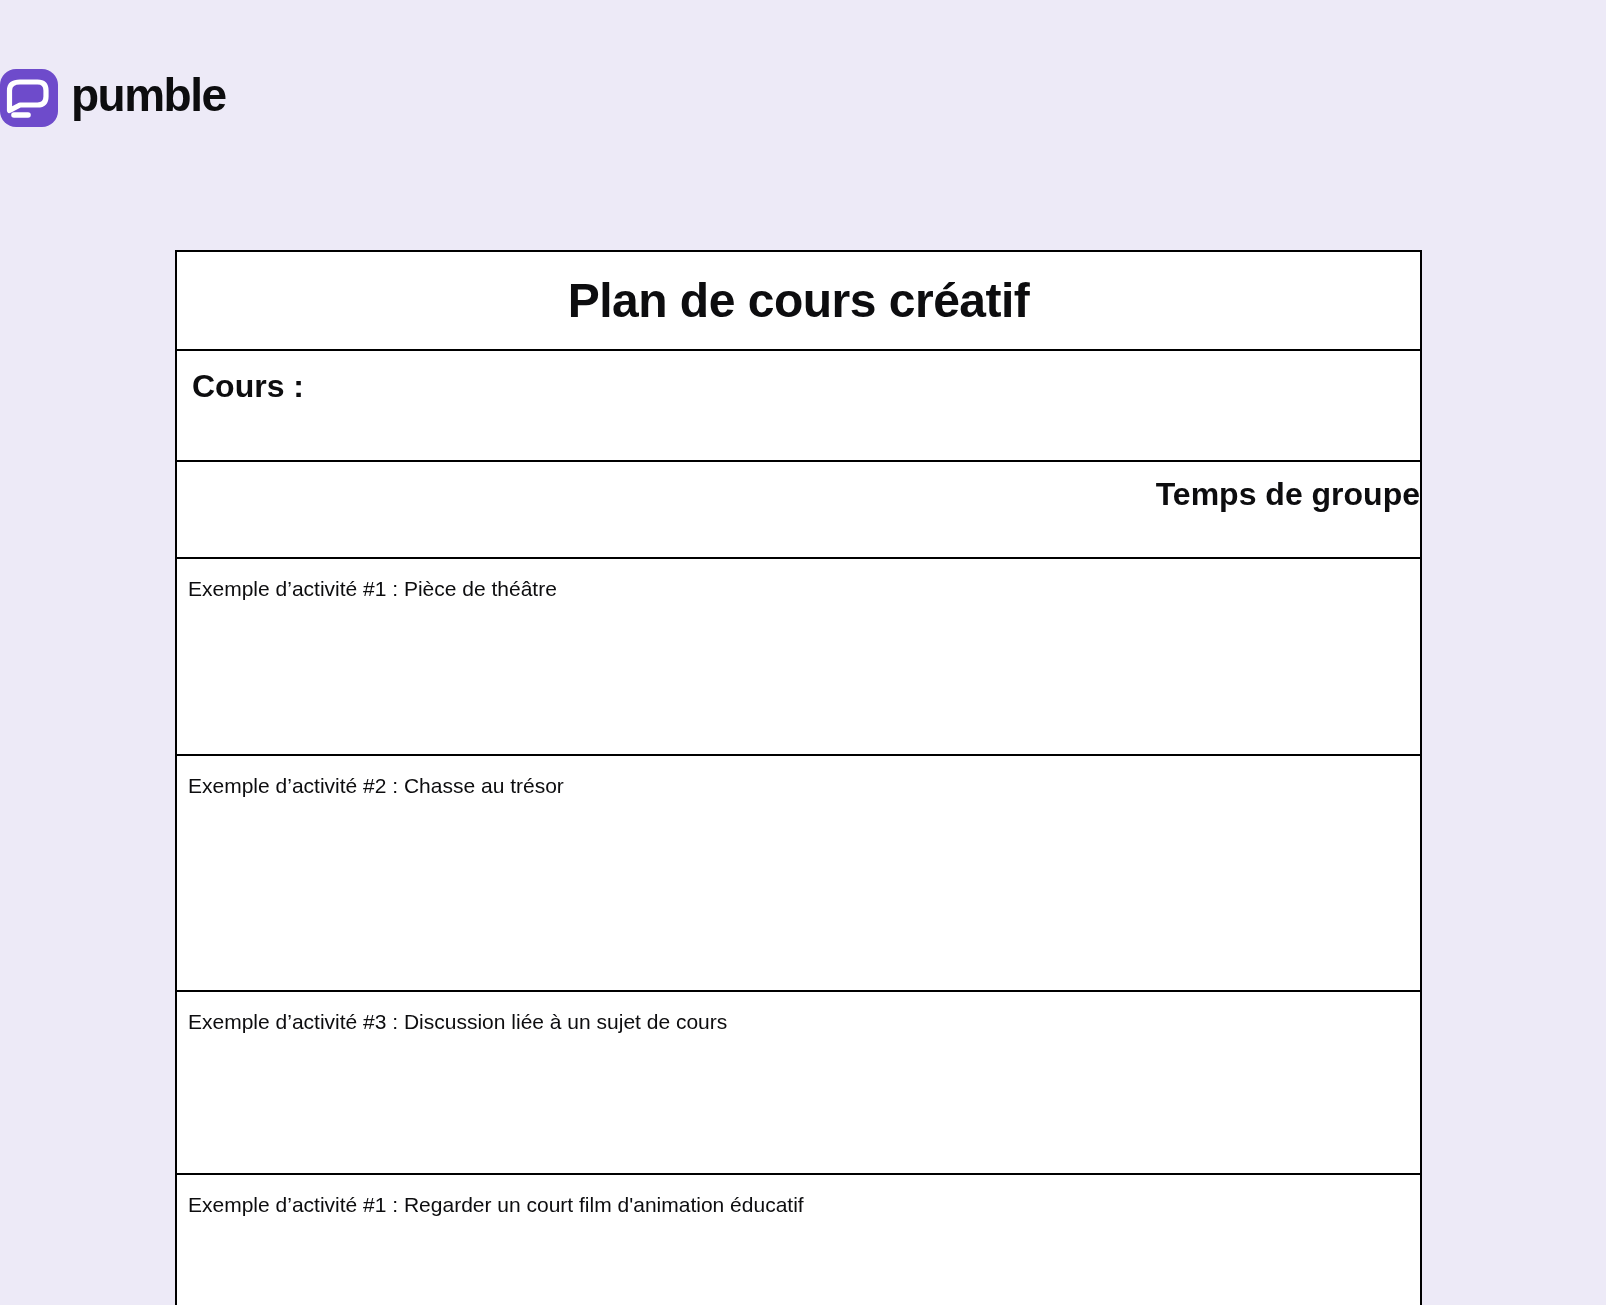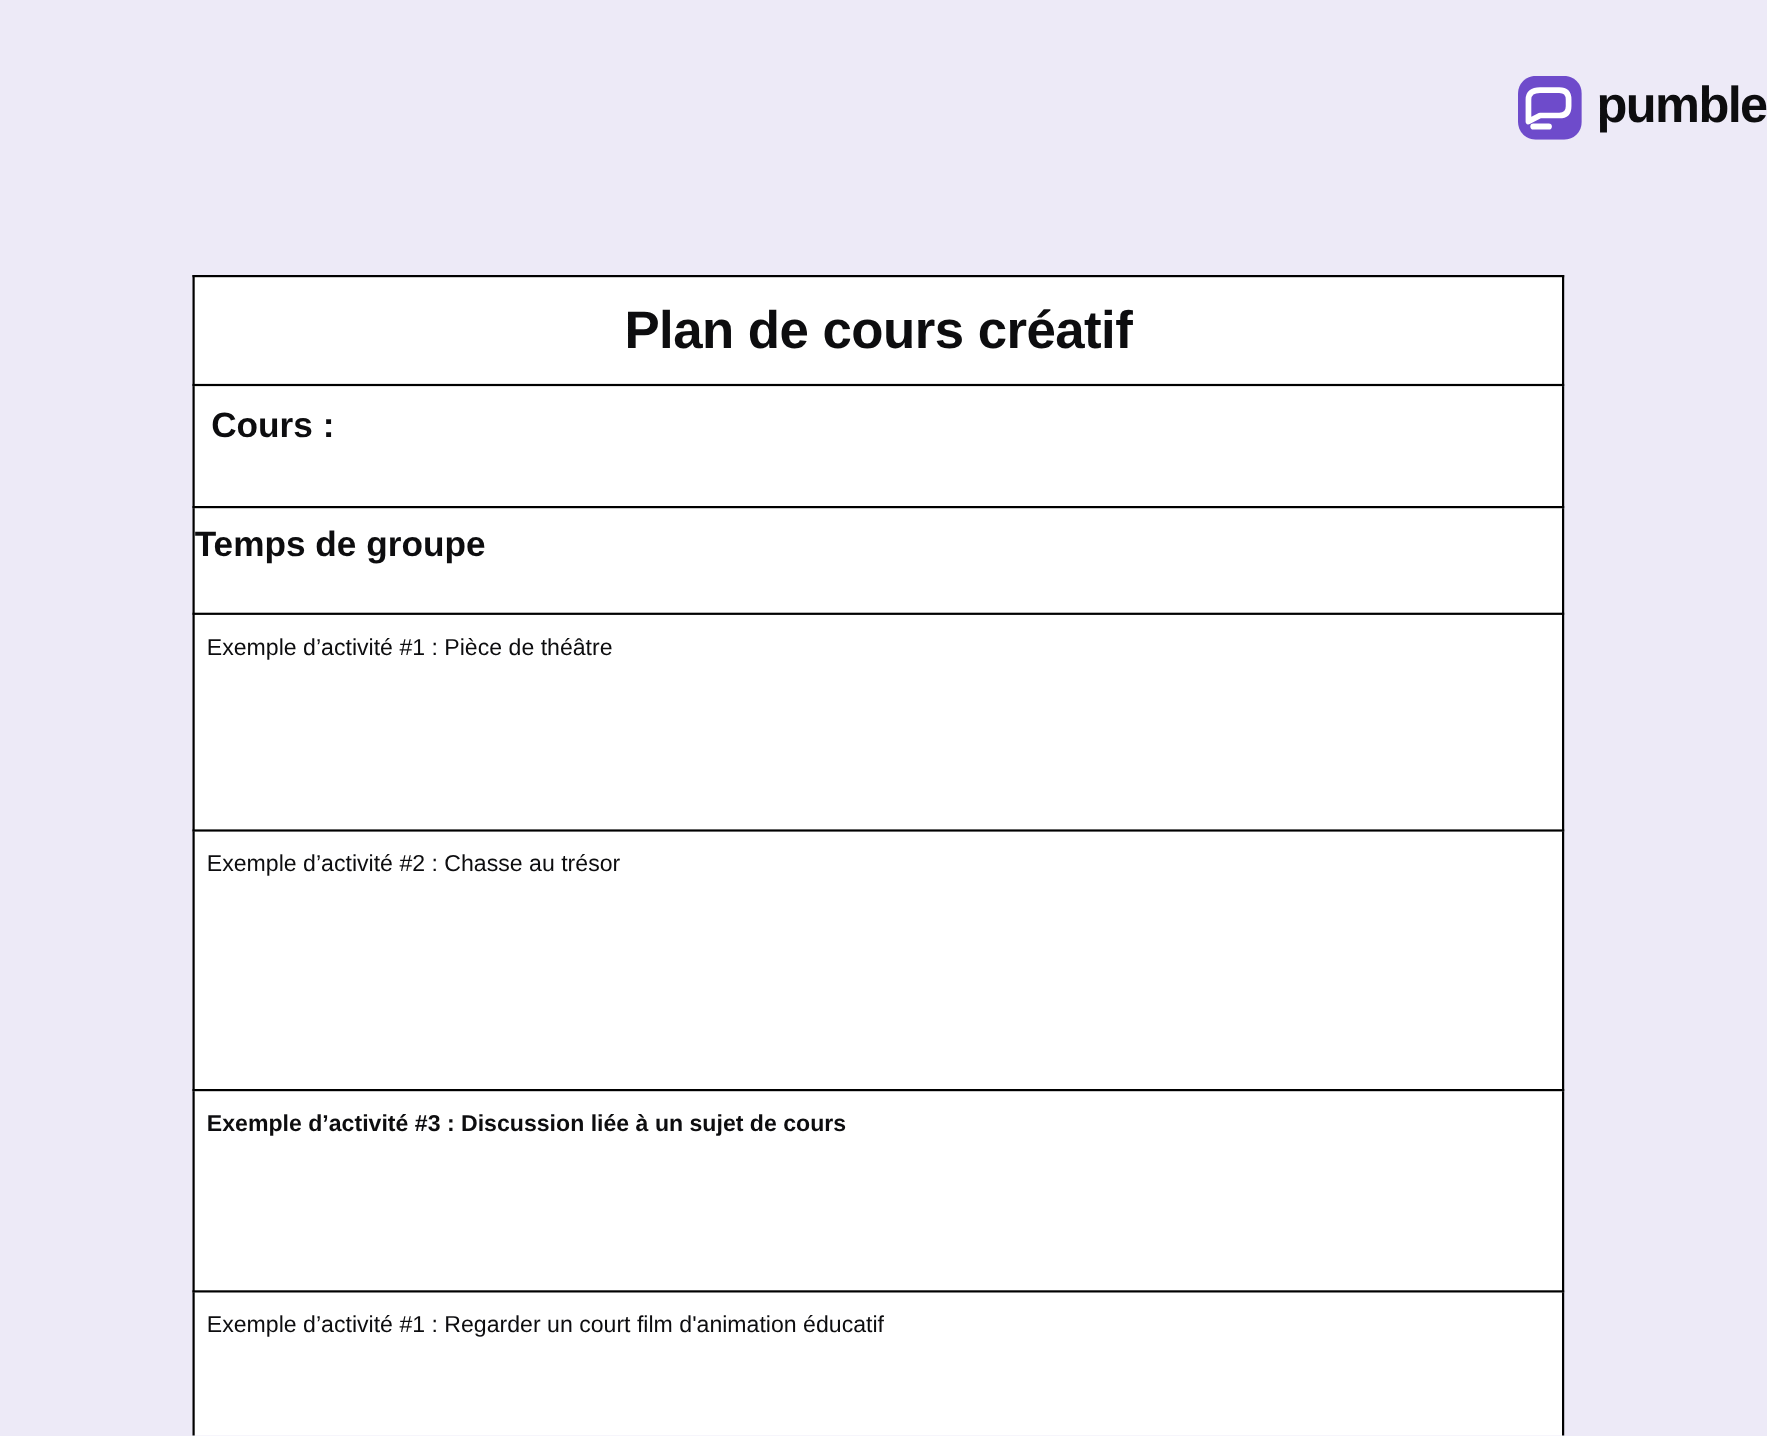"pumble" .logo-row { justify-content: flex-end -> flex-start }
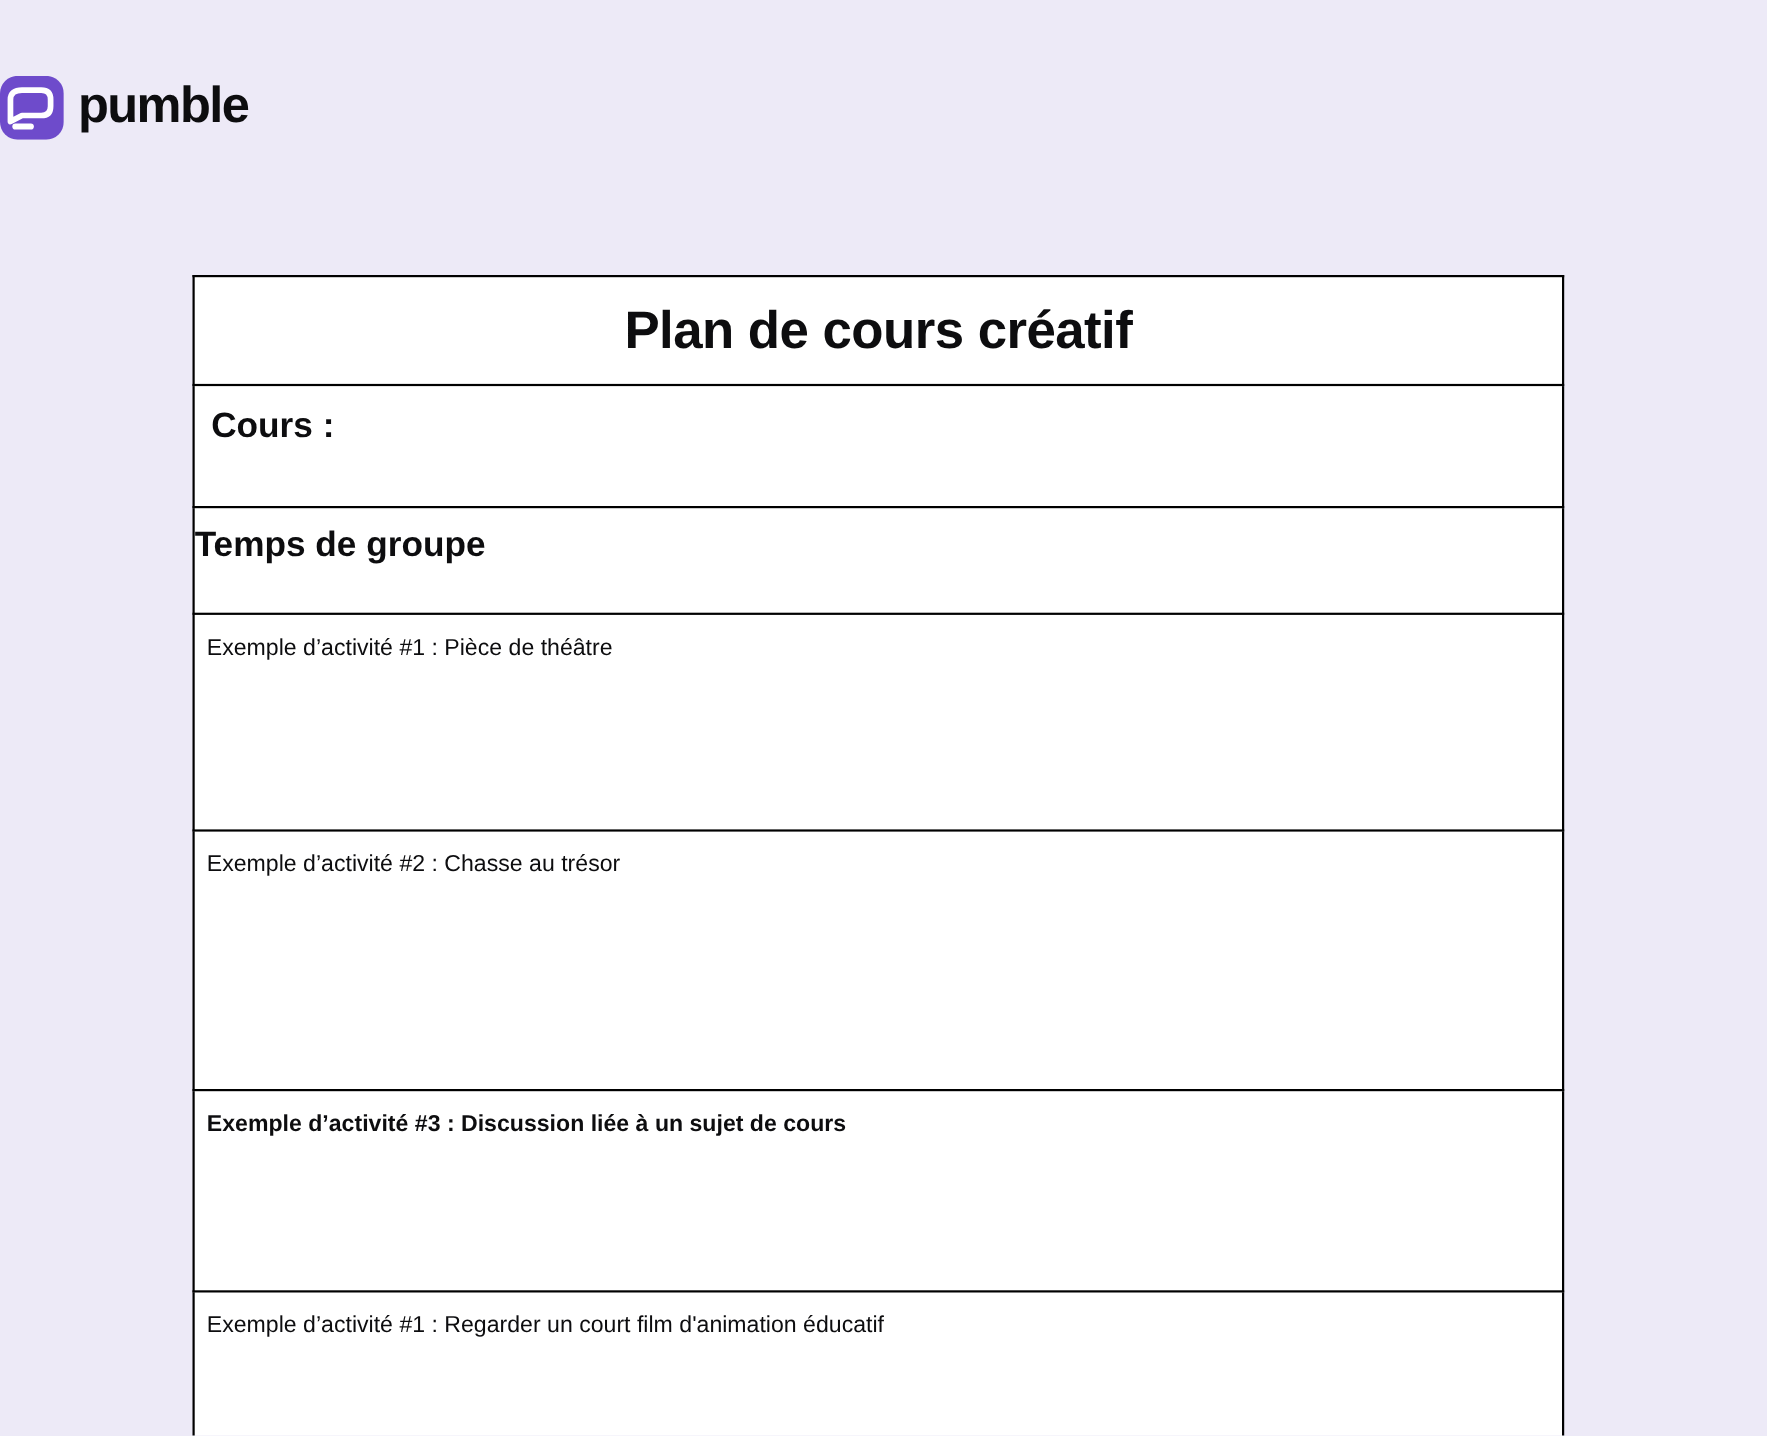"Temps de groupe" td.section-cell { text-align: left -> right }
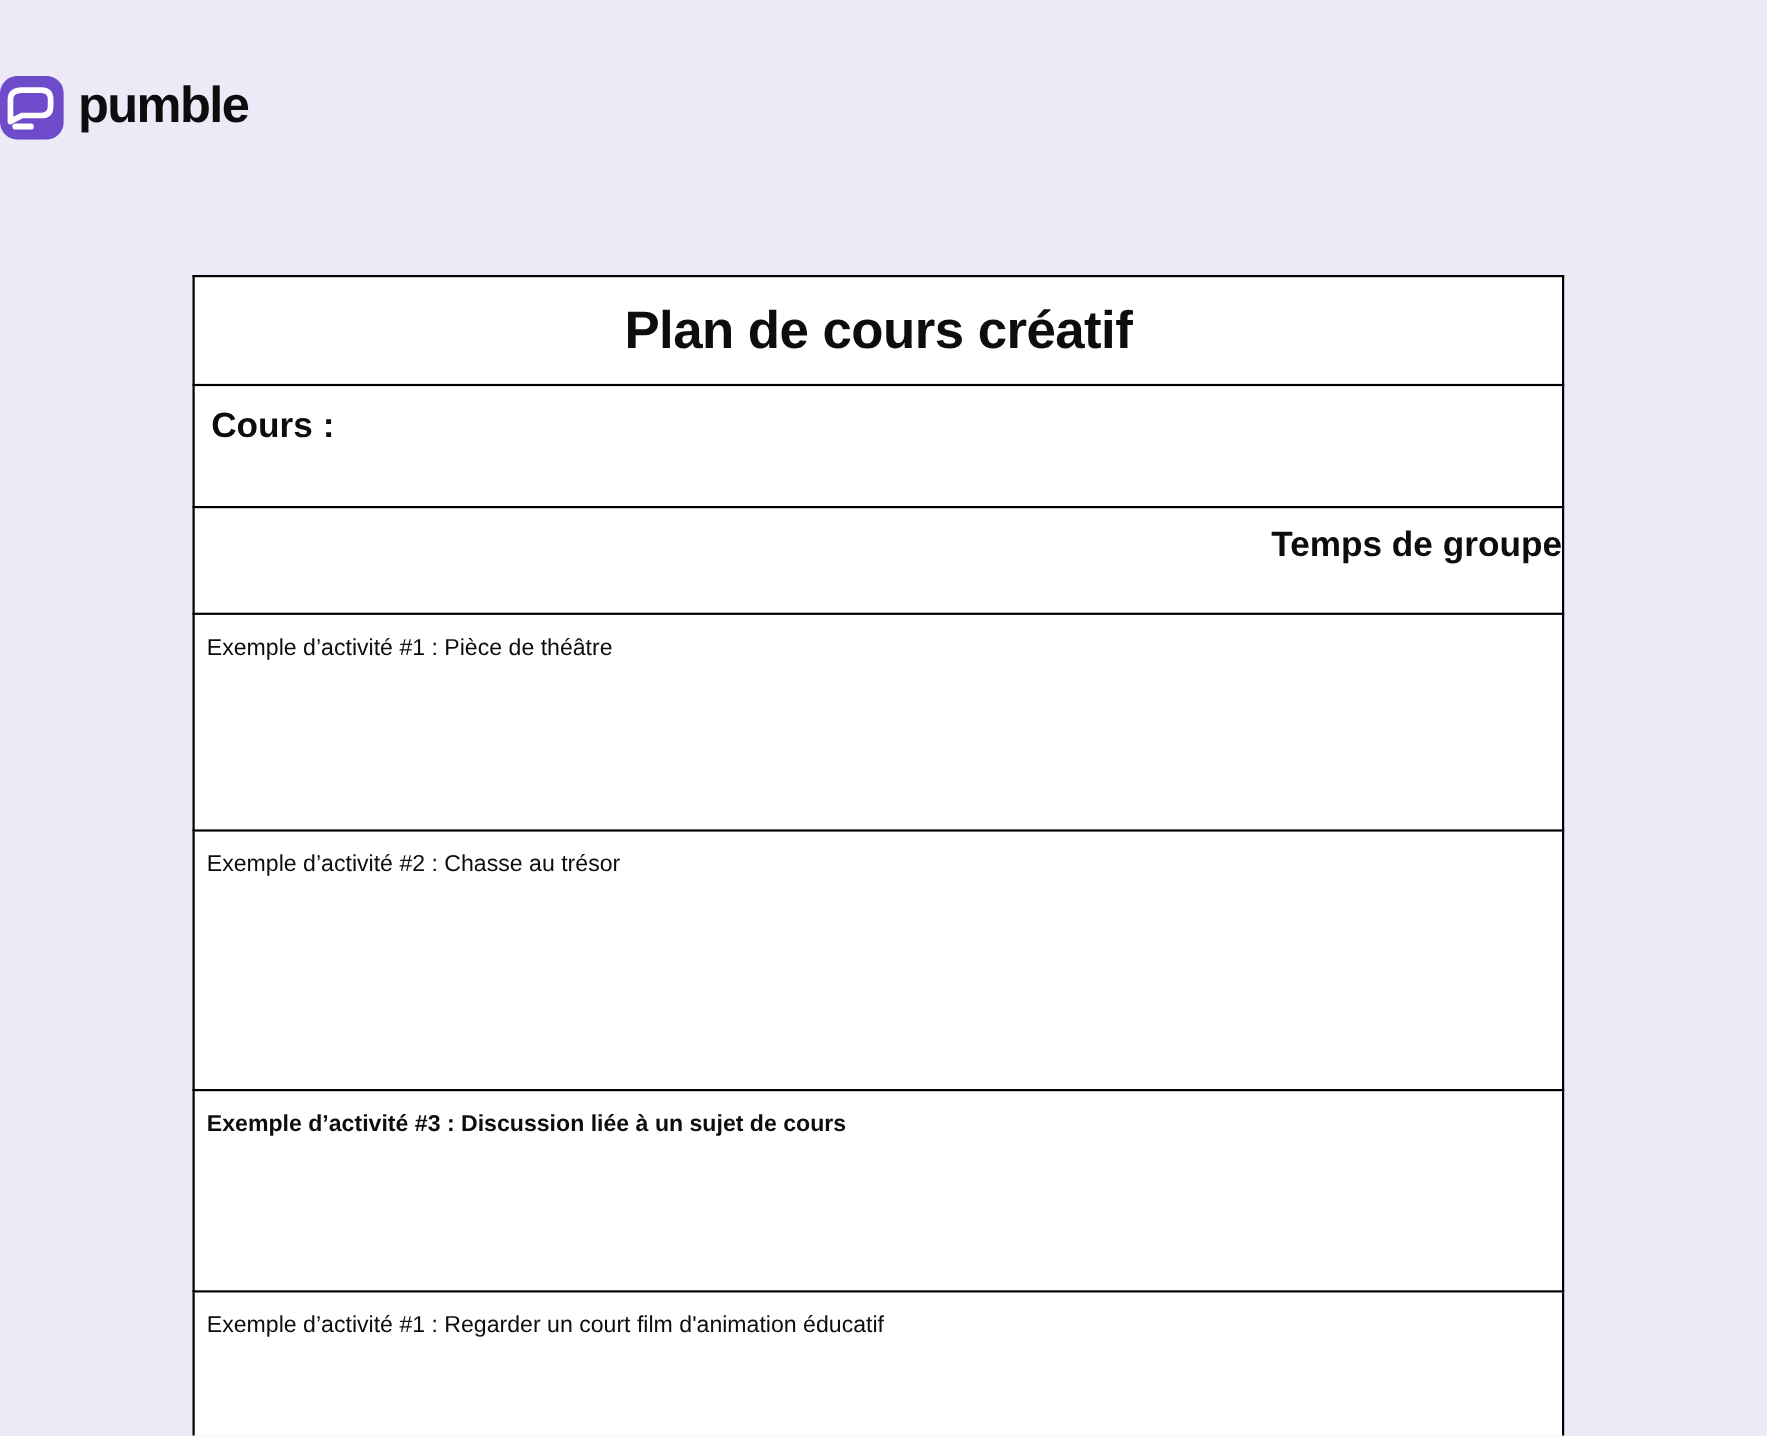"Exemple d’activité #3 : Discussion" tr.act-3 td { font-weight: bold -> none }
